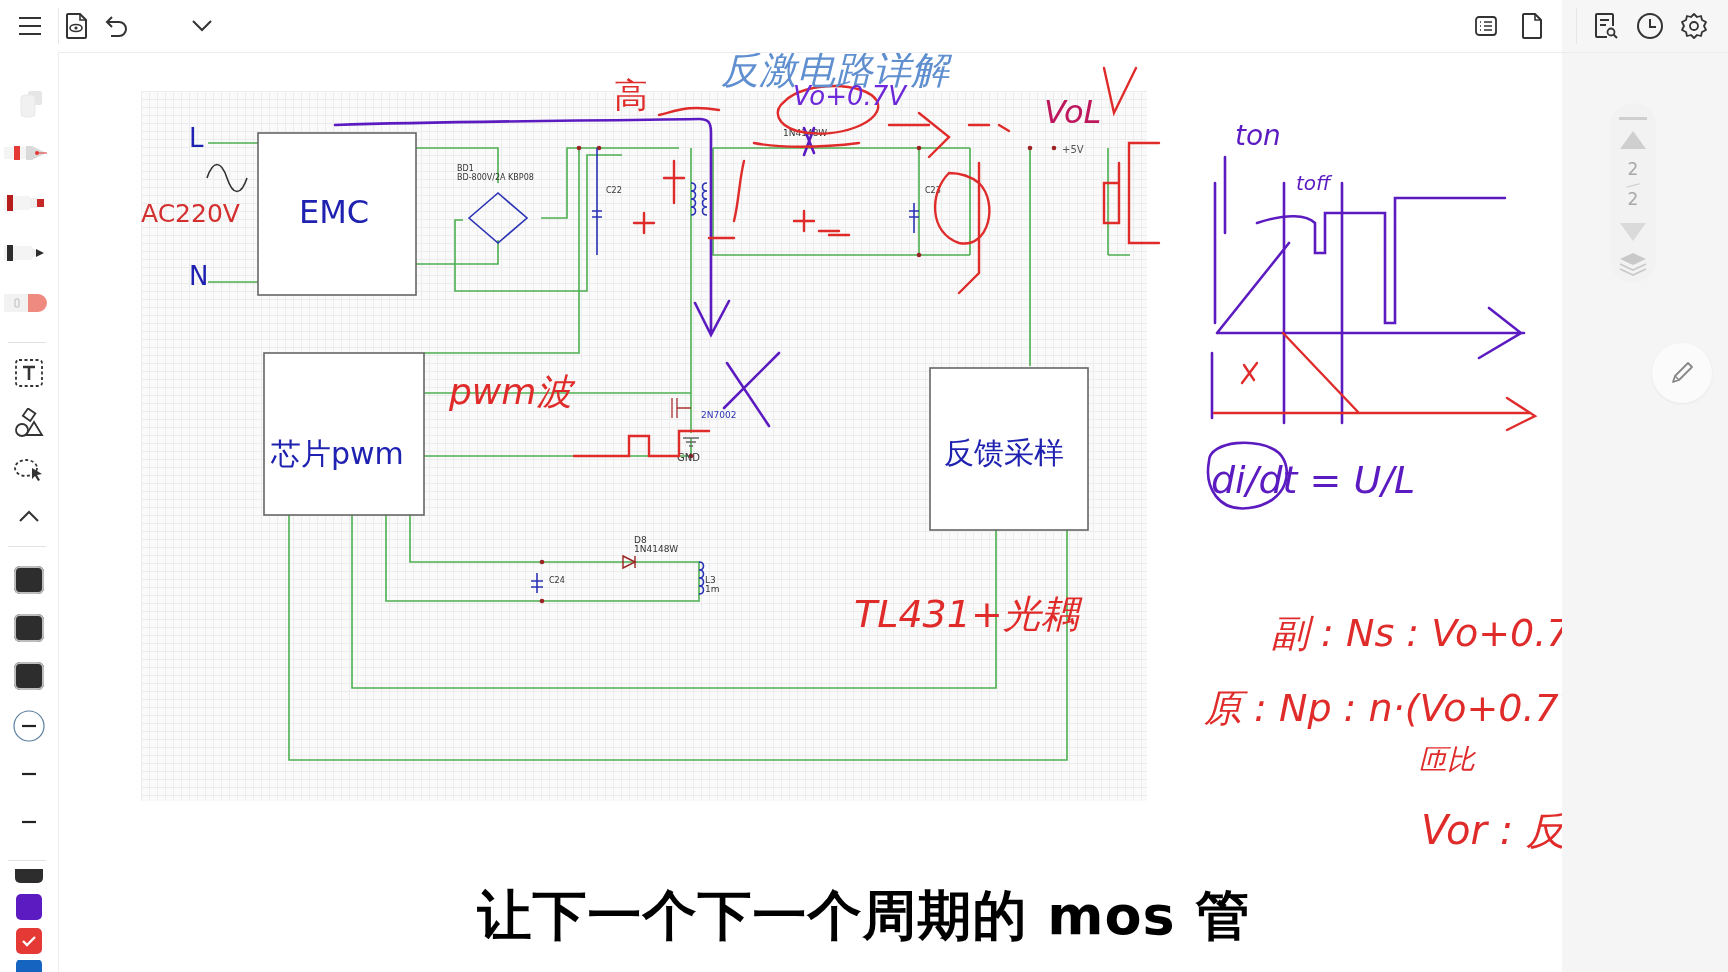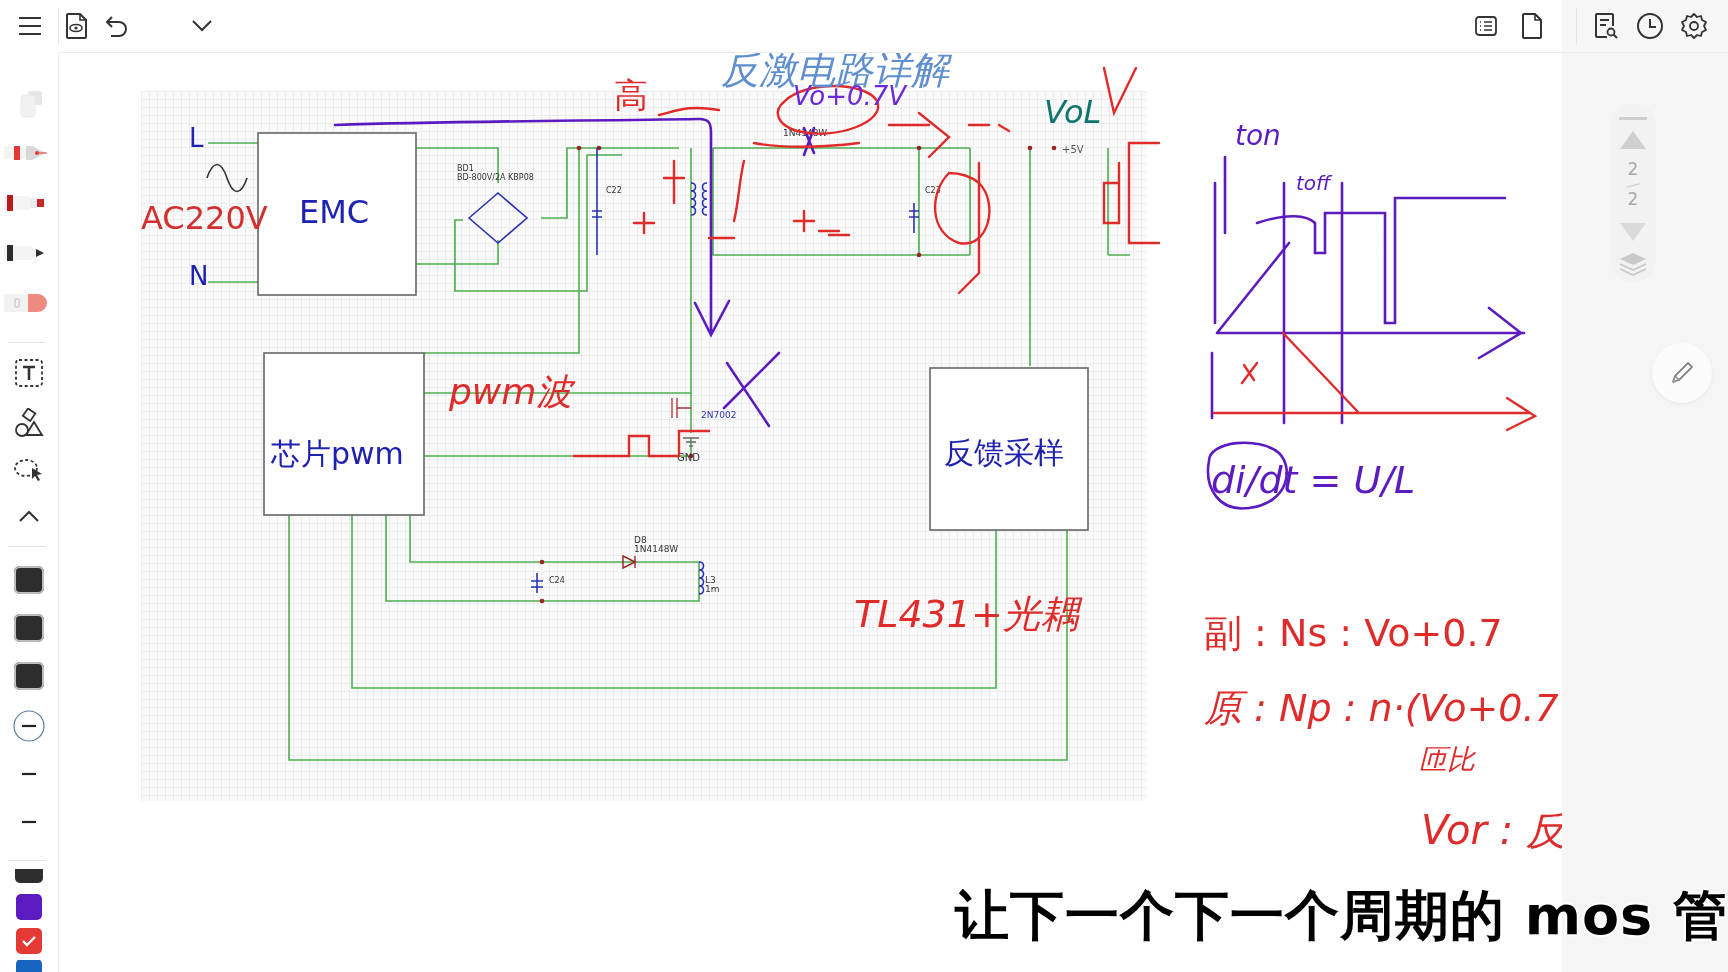"VoL" div.hw { color: #0f766e -> #be185d }
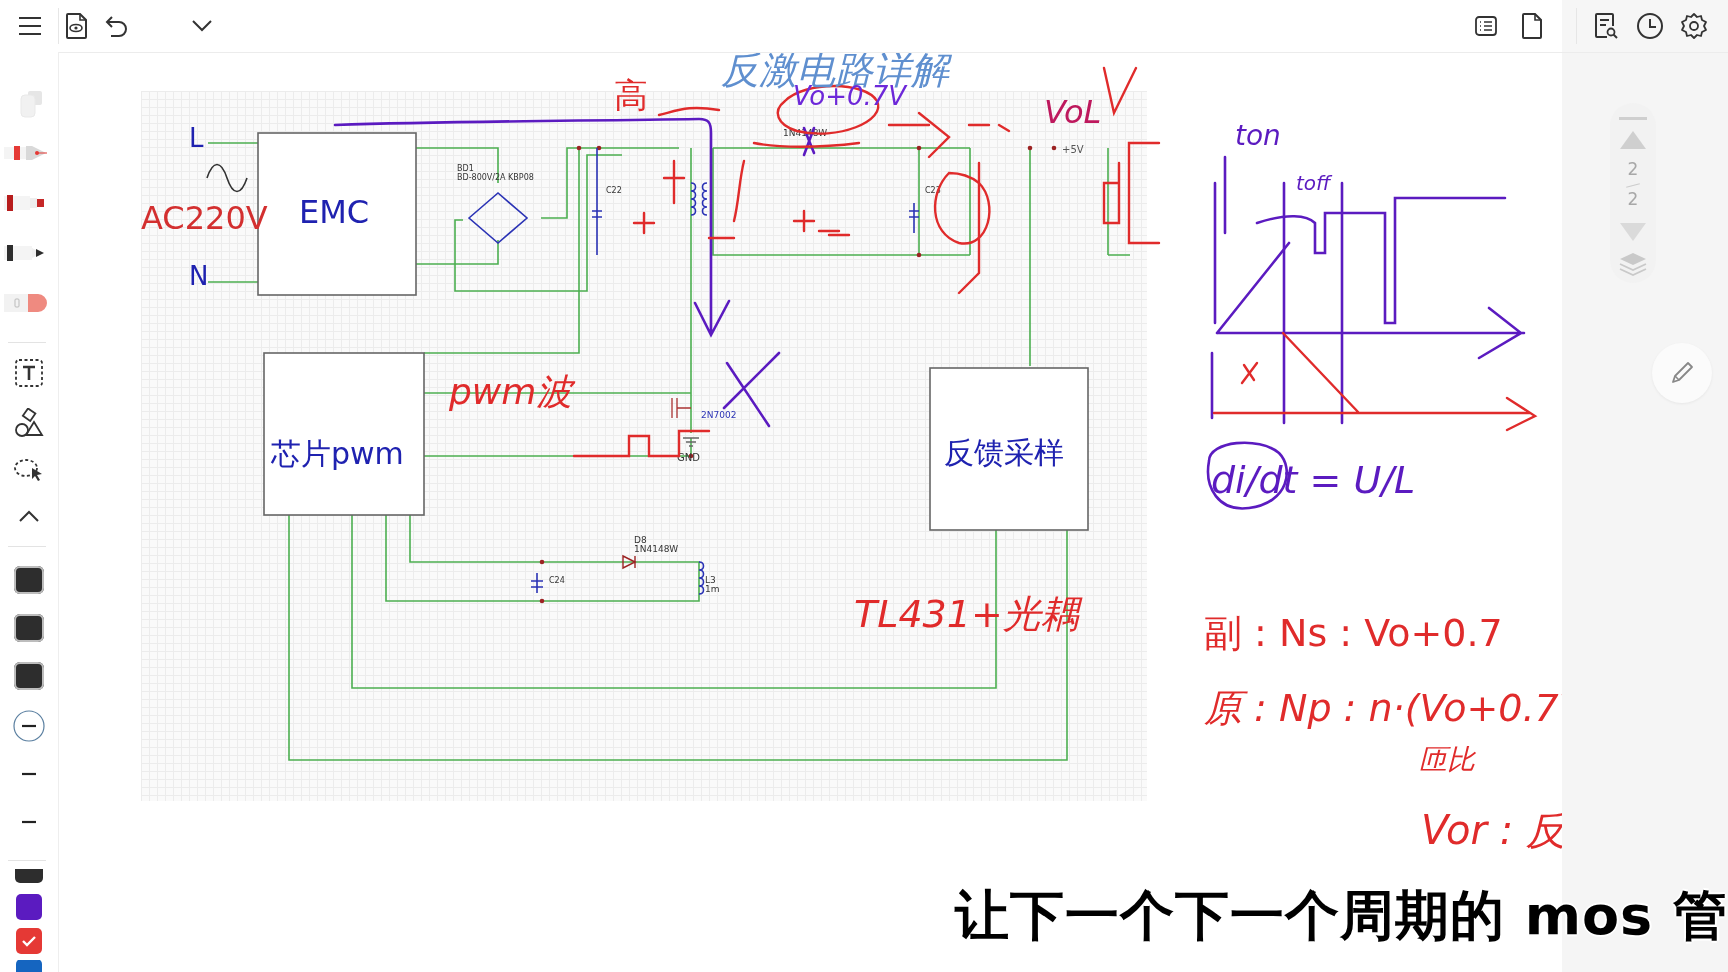"AC220V" div.hw { font-size: 32px -> 25px }
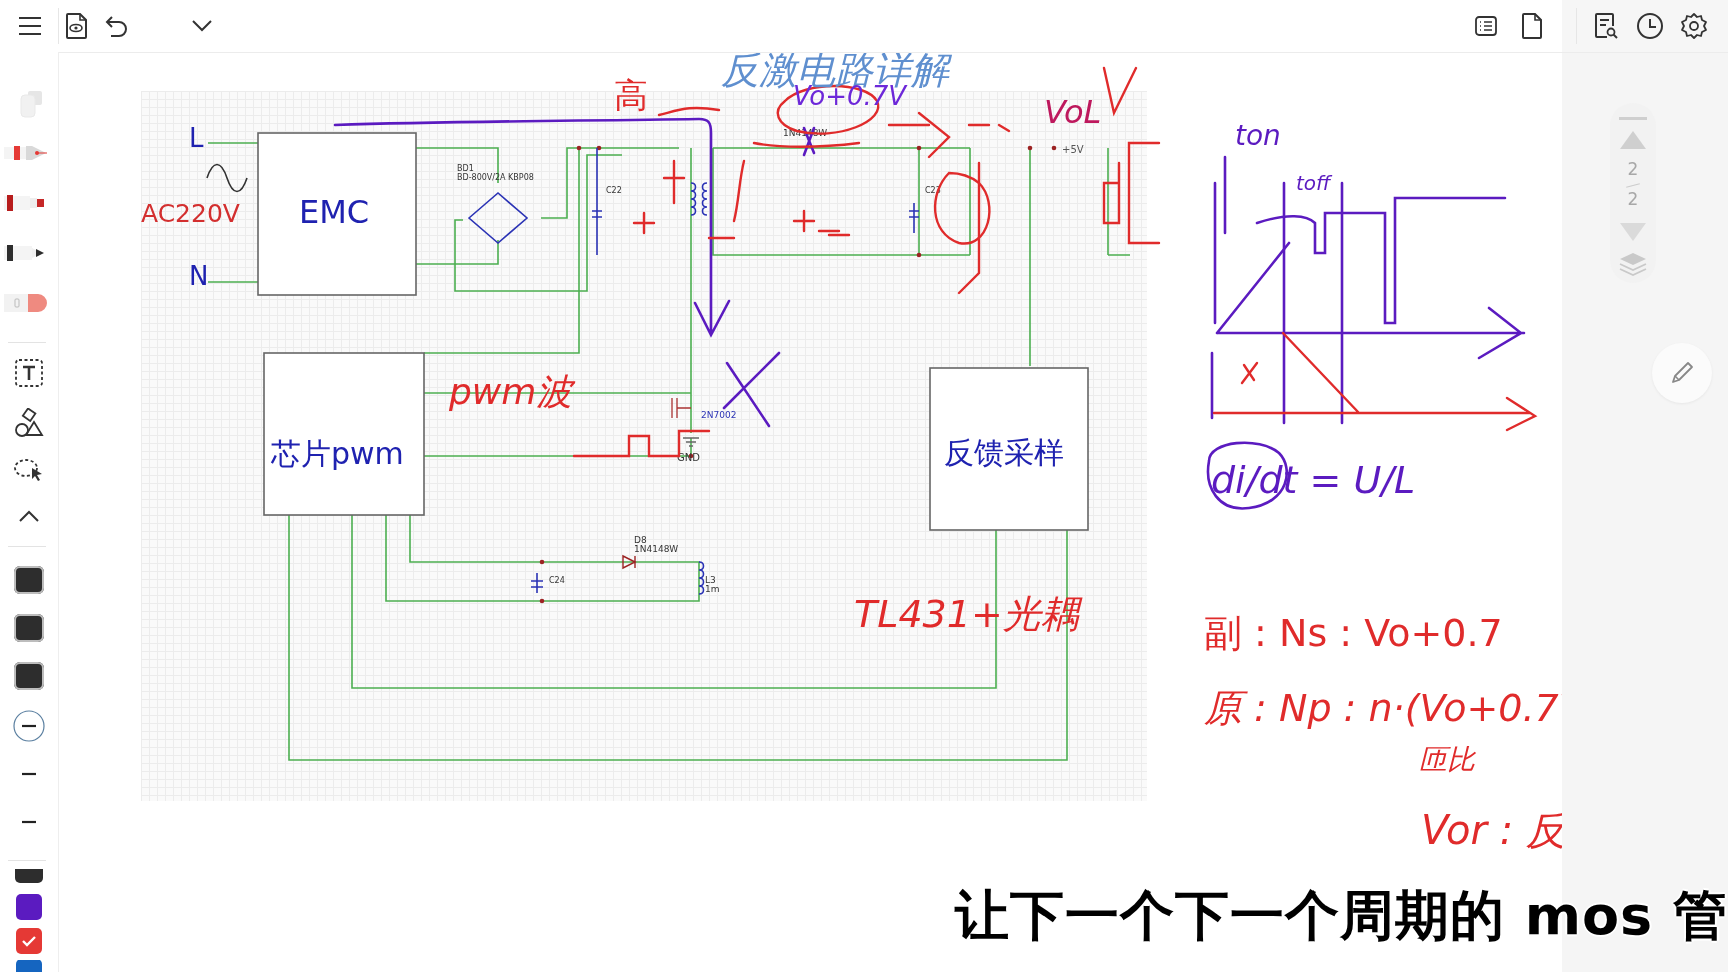"副 : Ns : Vo+0.7" div.hw { font-style: none -> italic; left: 1145px -> 1212px }
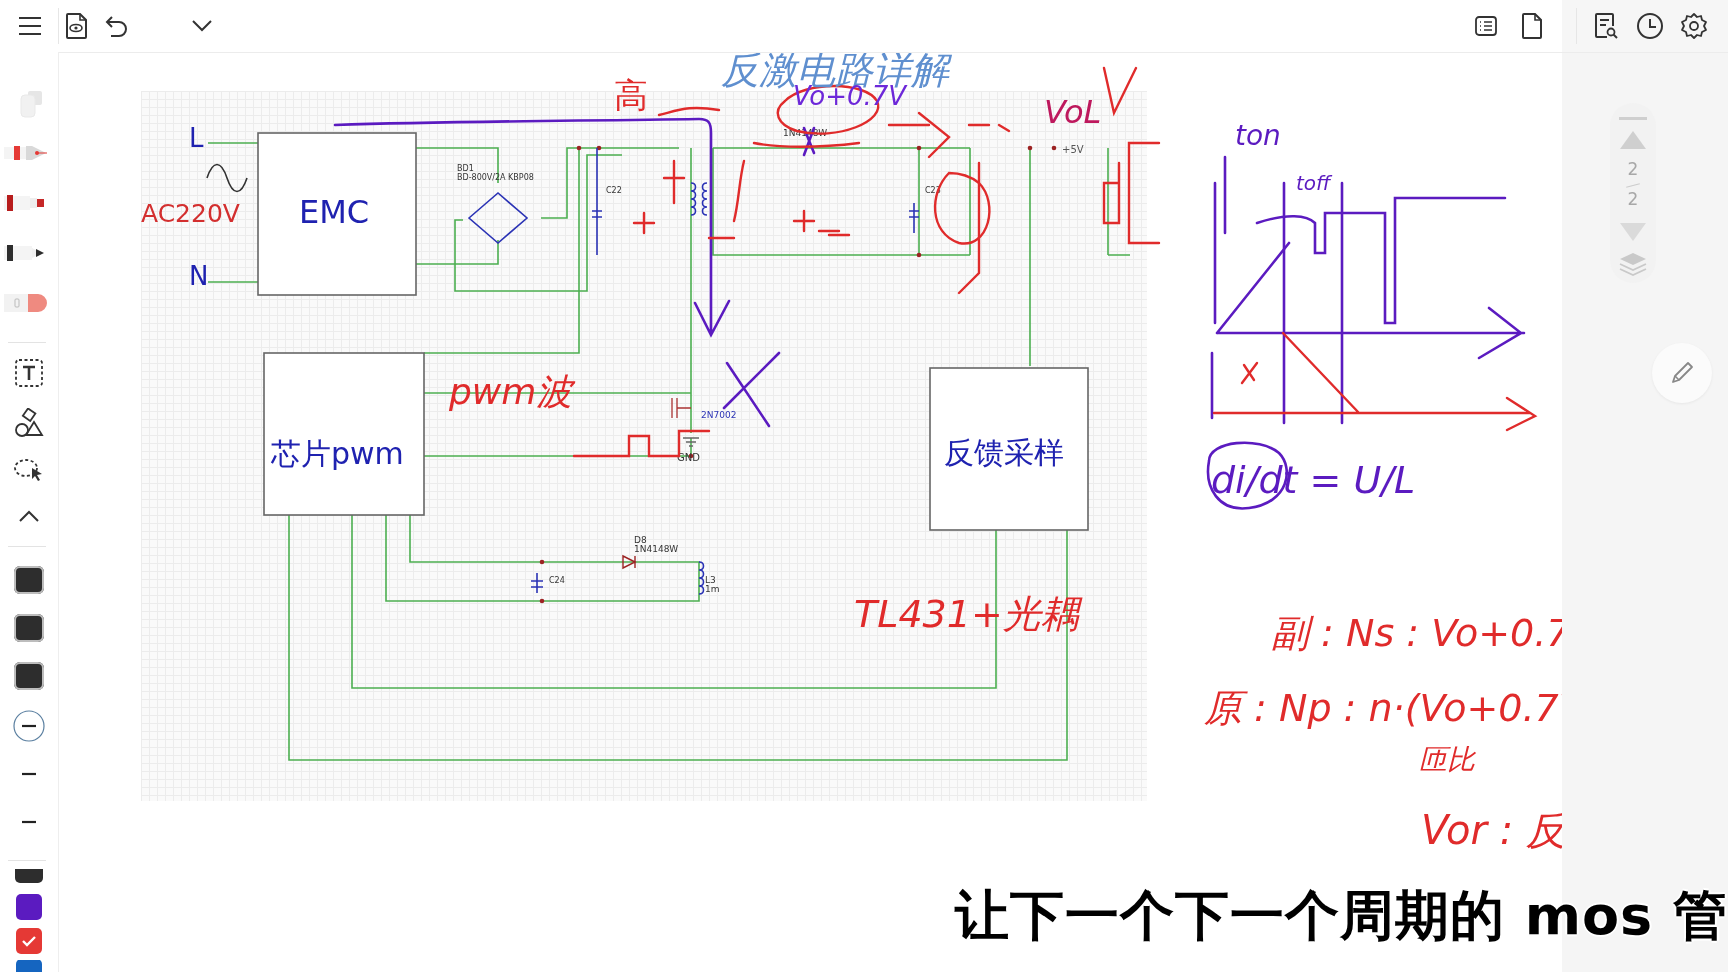"让下一个下一个周期的 mos 管" .subtitle { text-align: right -> center }
